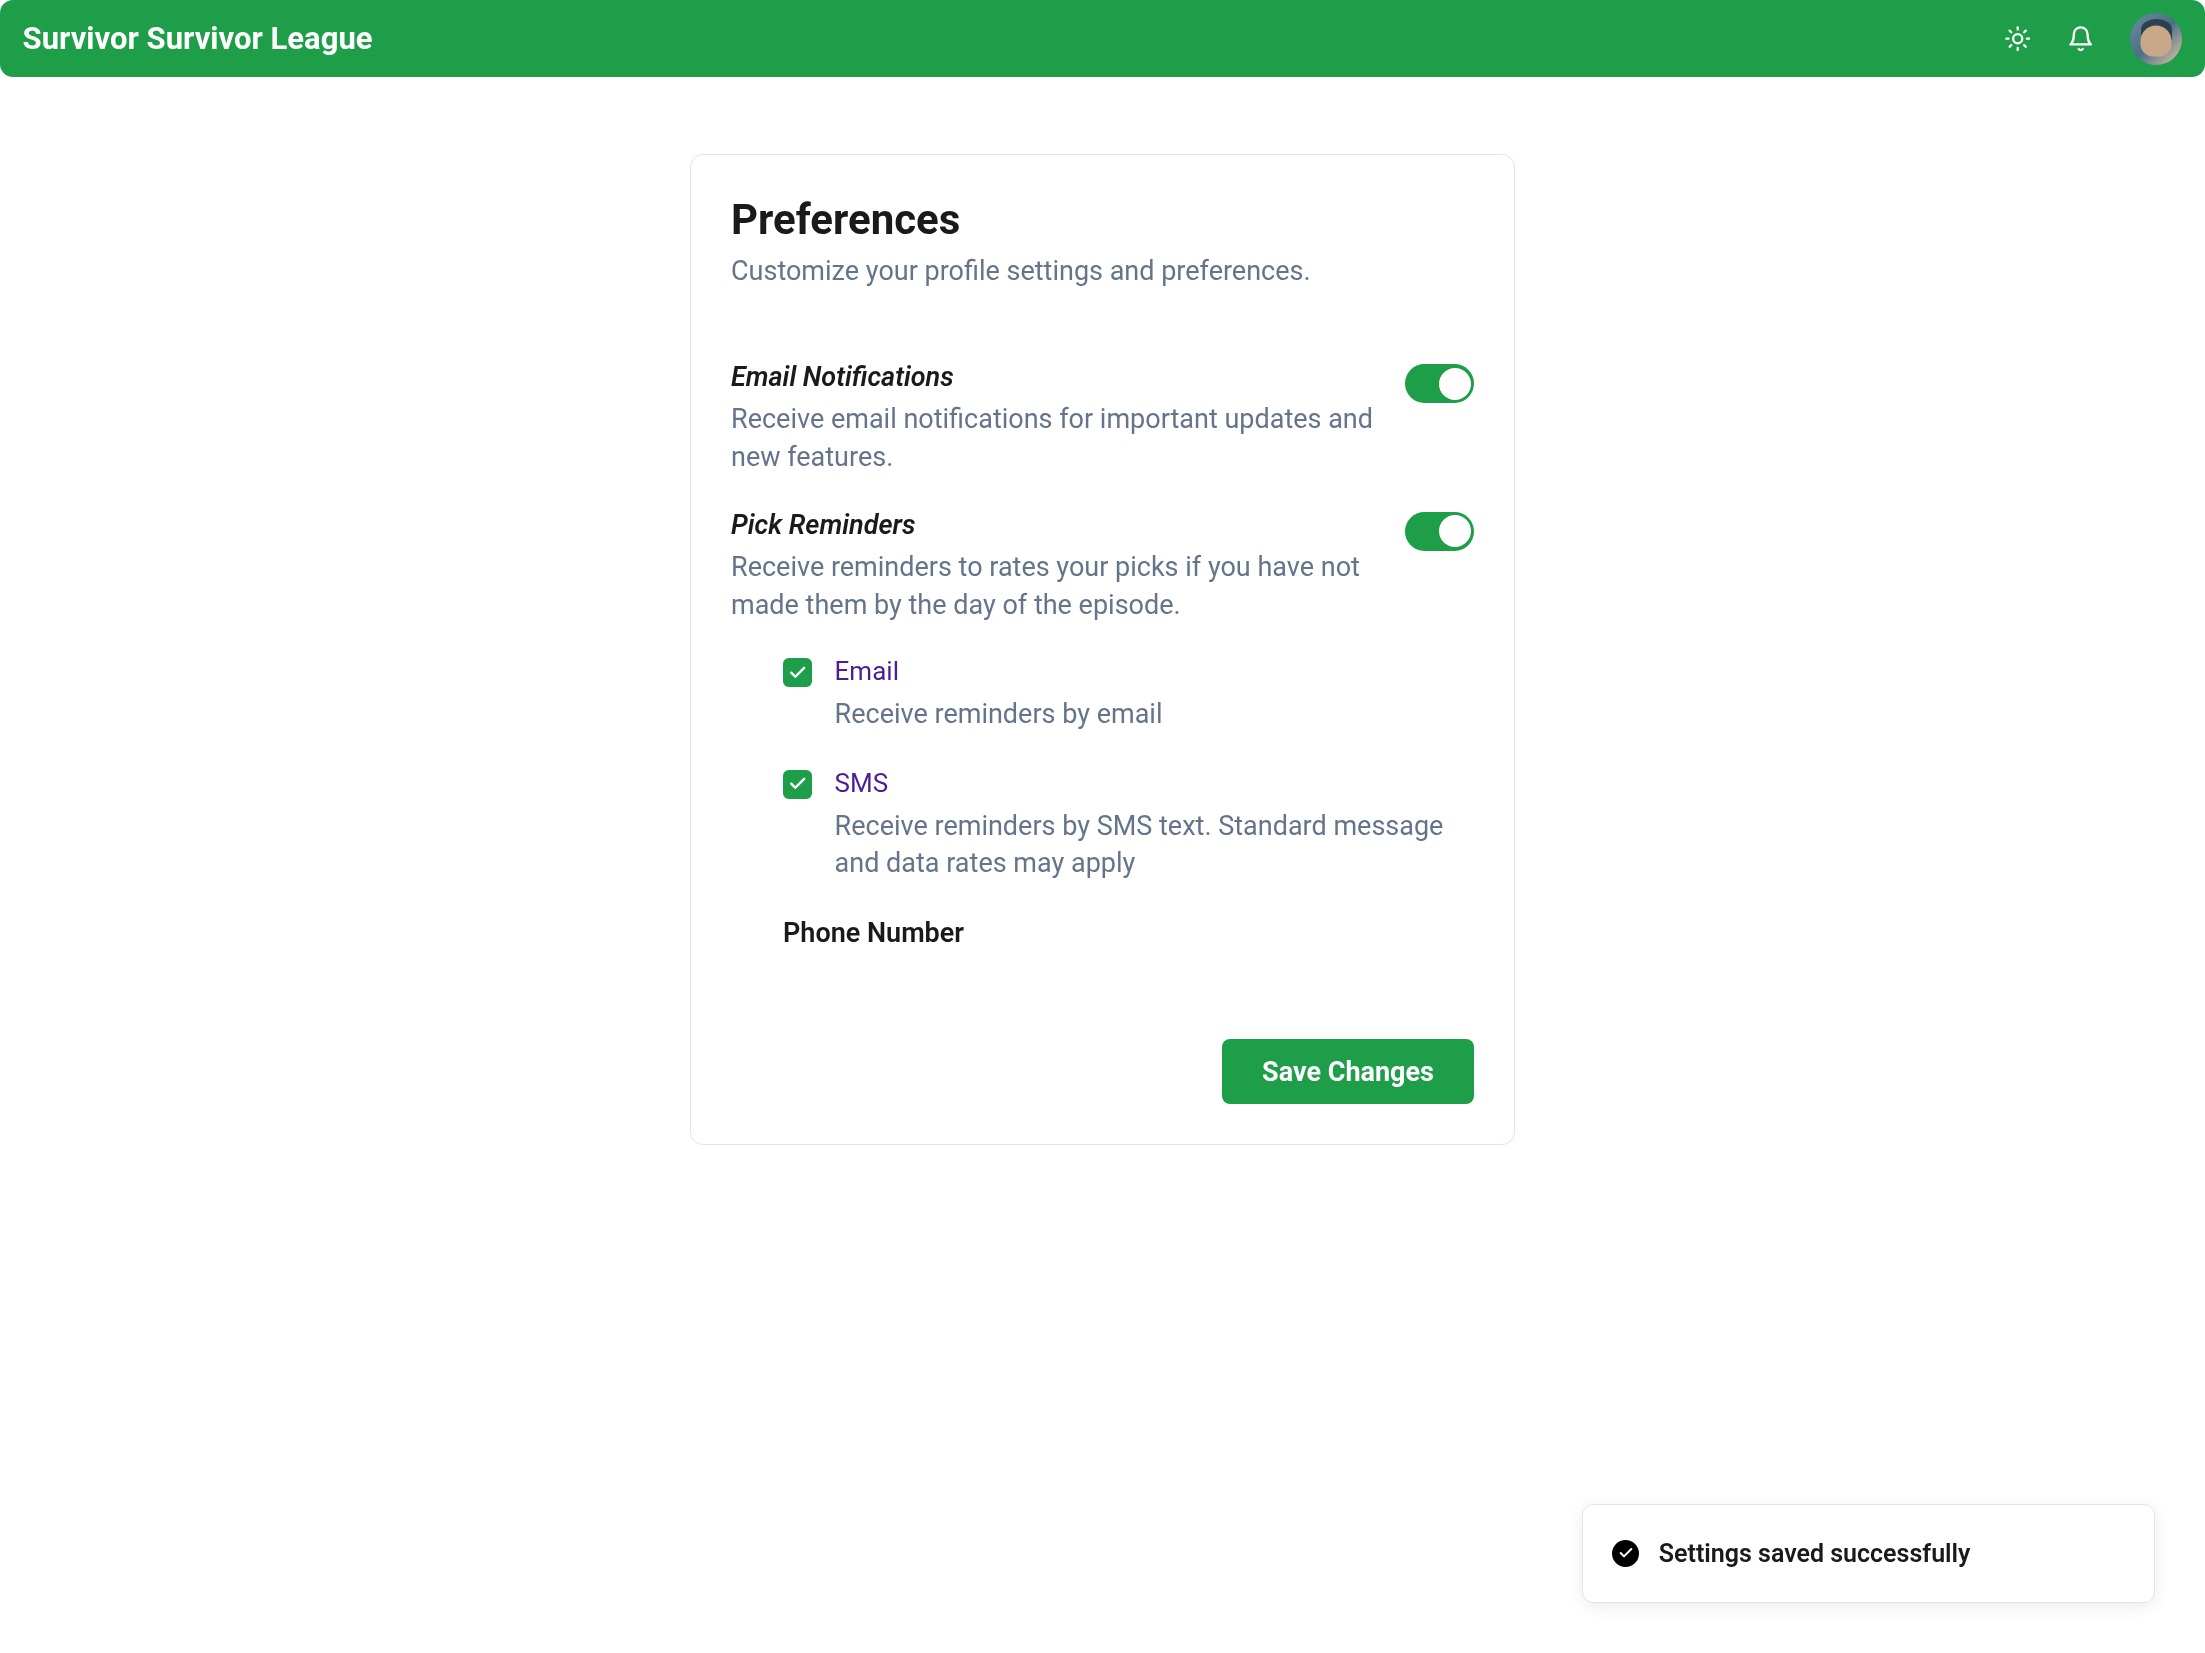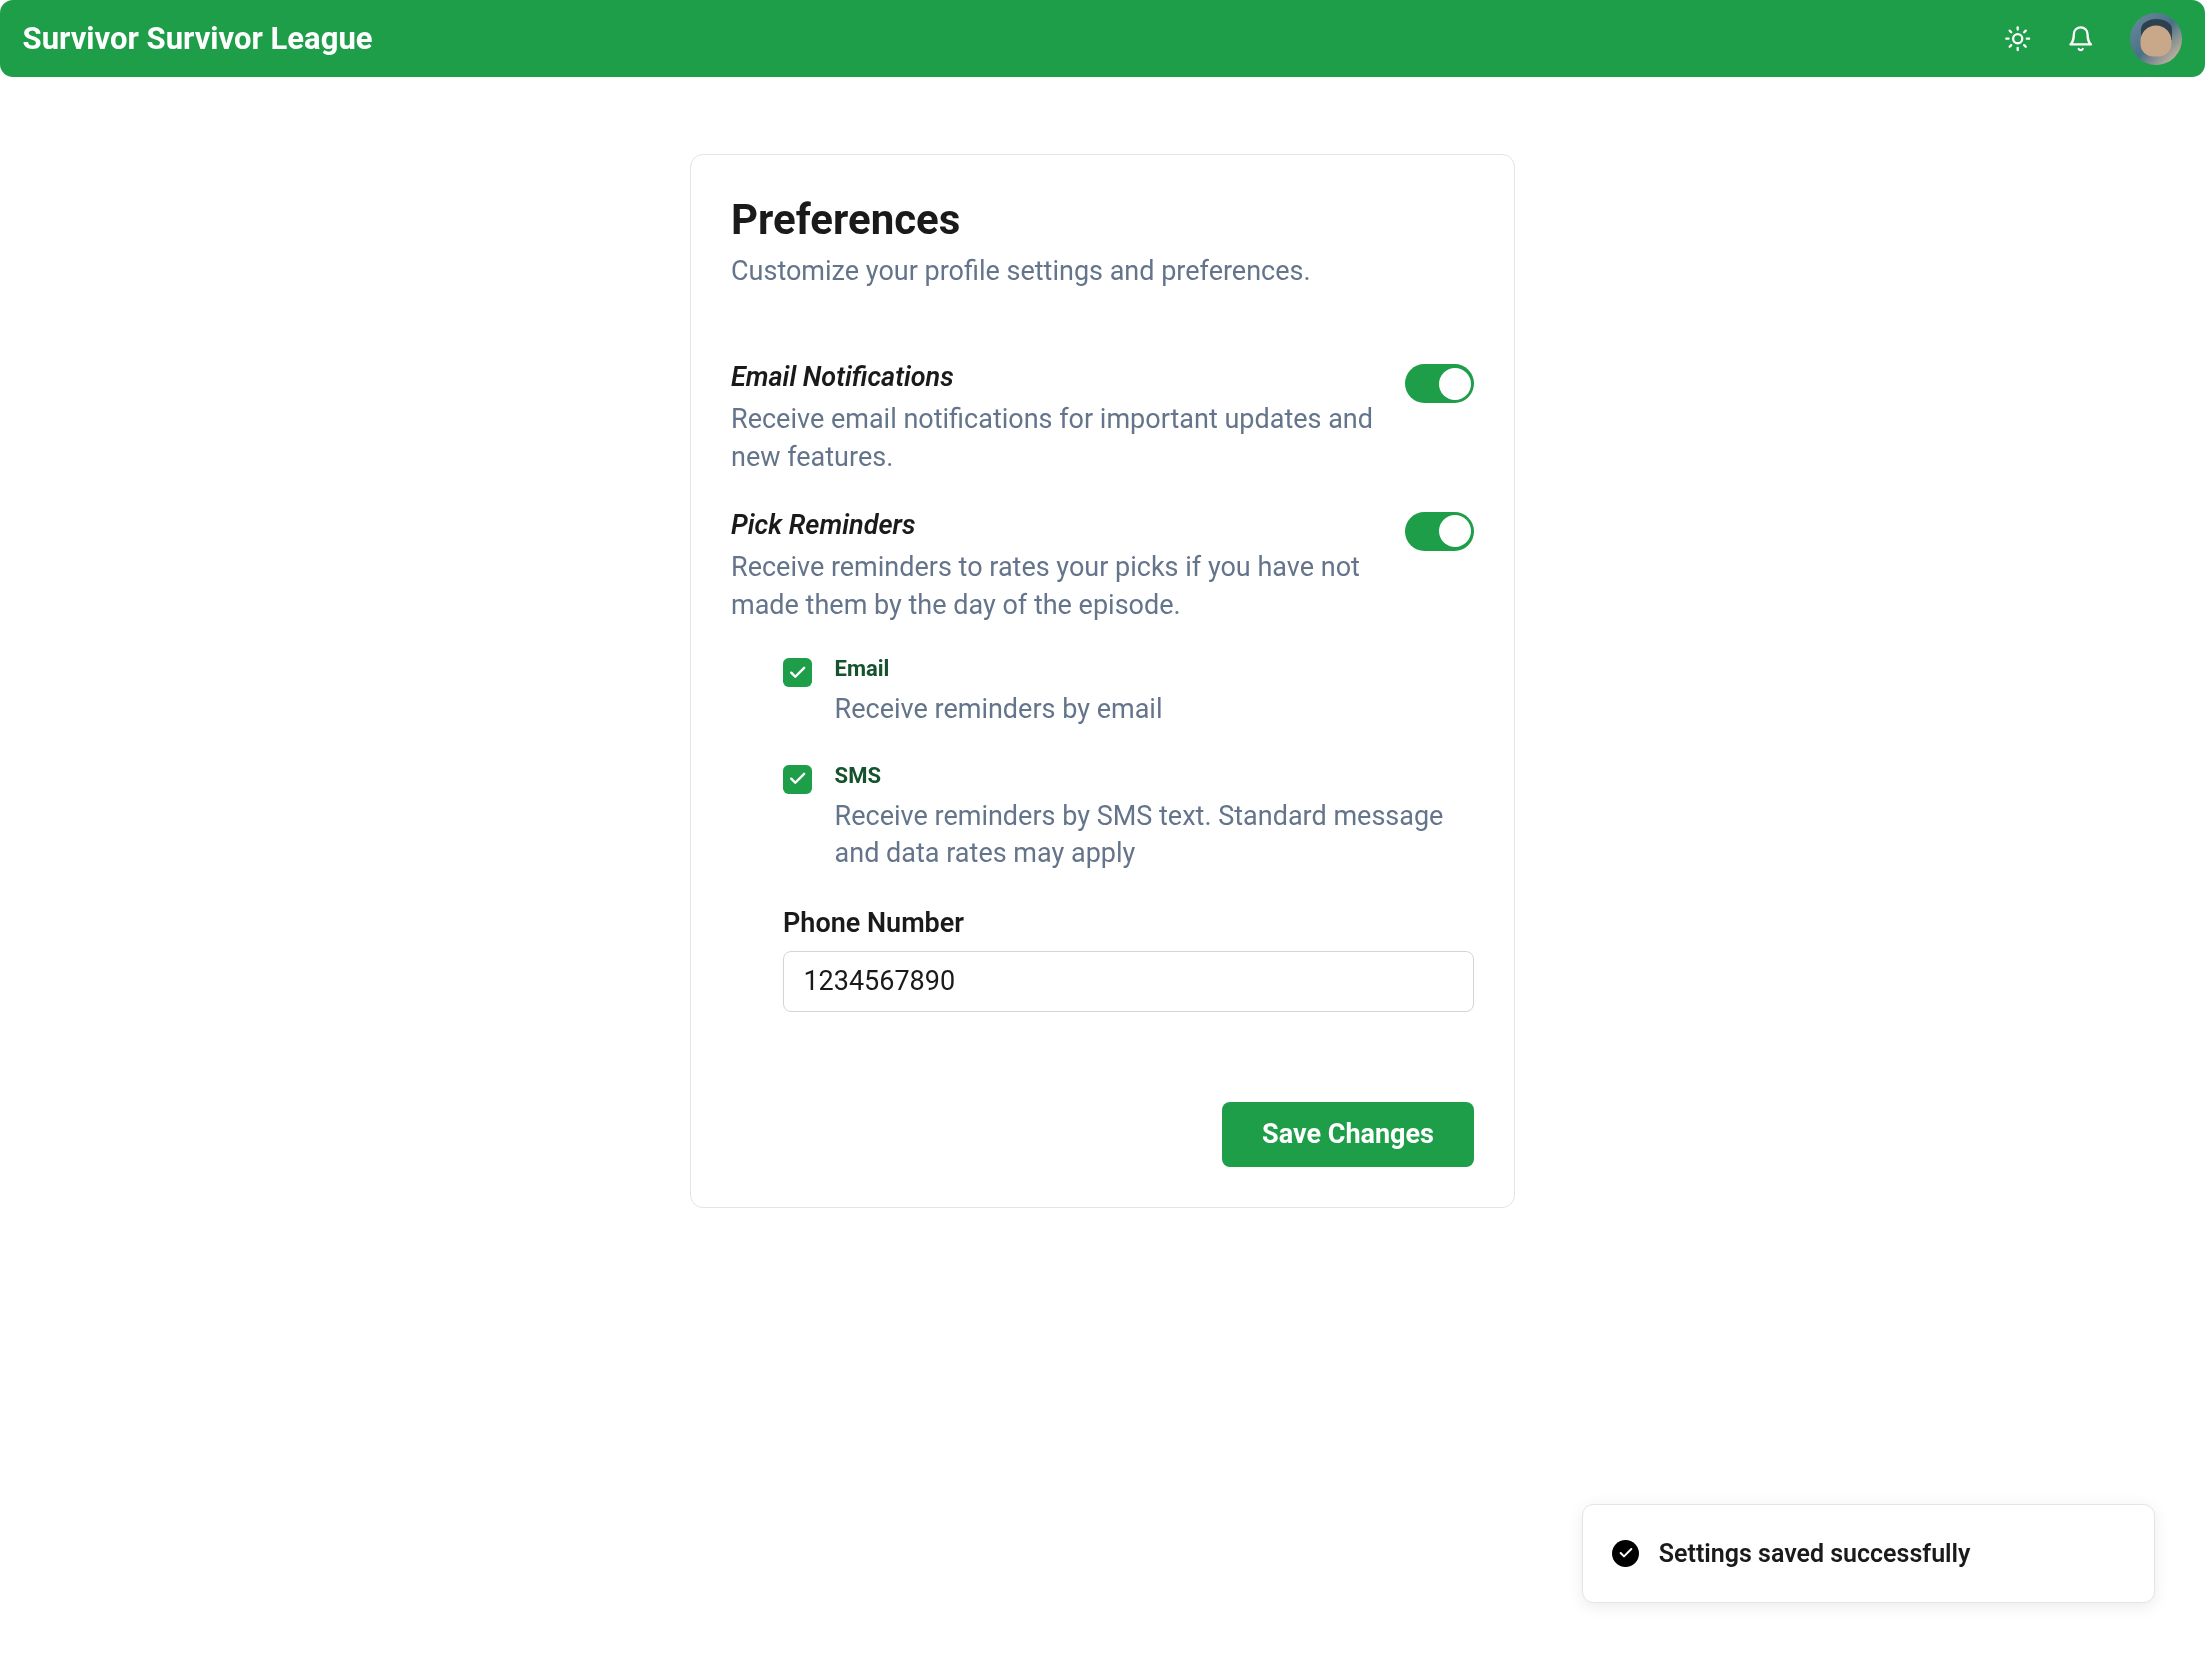"Email" .sub-option-label { color: #14532d -> #4c1d95; font-size: 22px -> 26px; font-weight: 700 -> 400 }
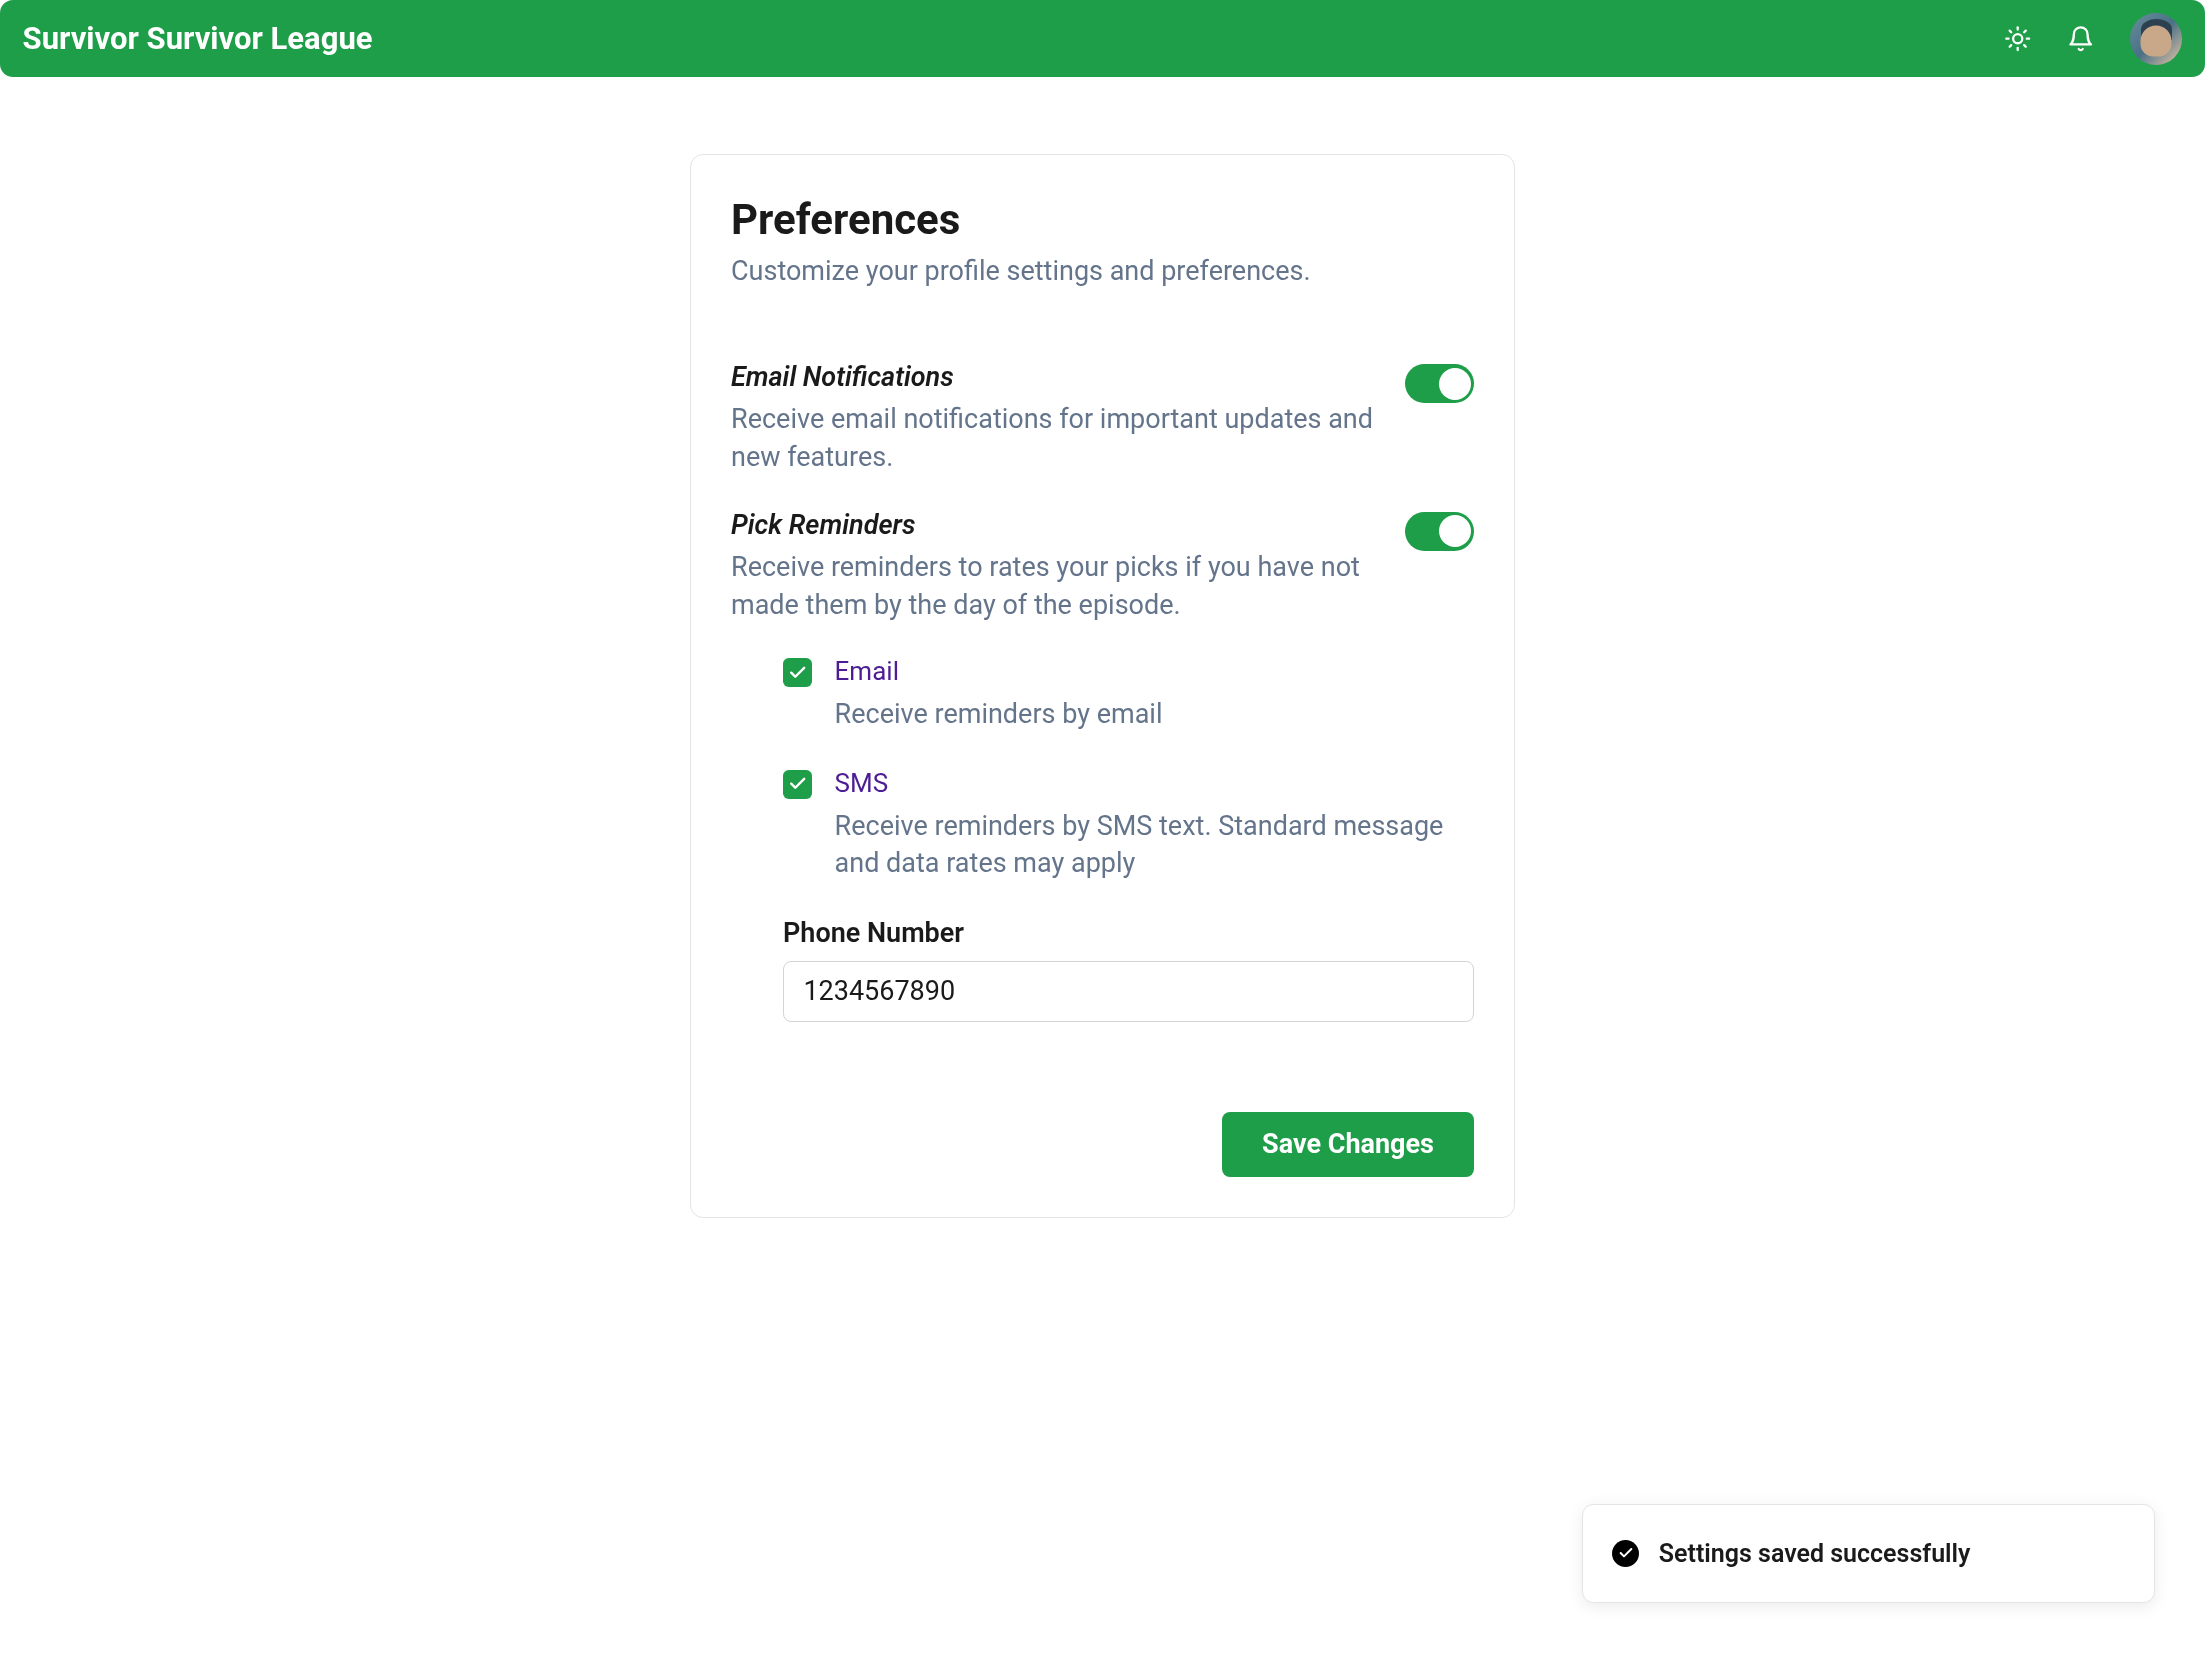"1234567890" input.input { html: <input> -> none }
